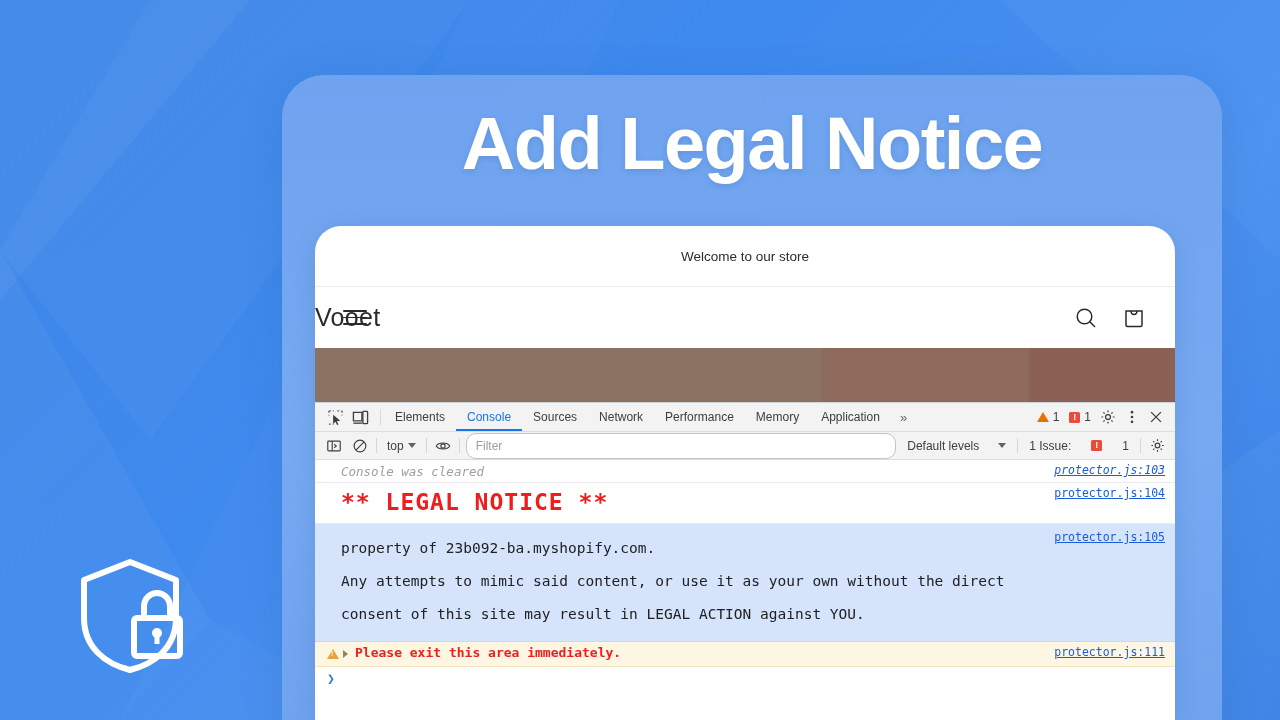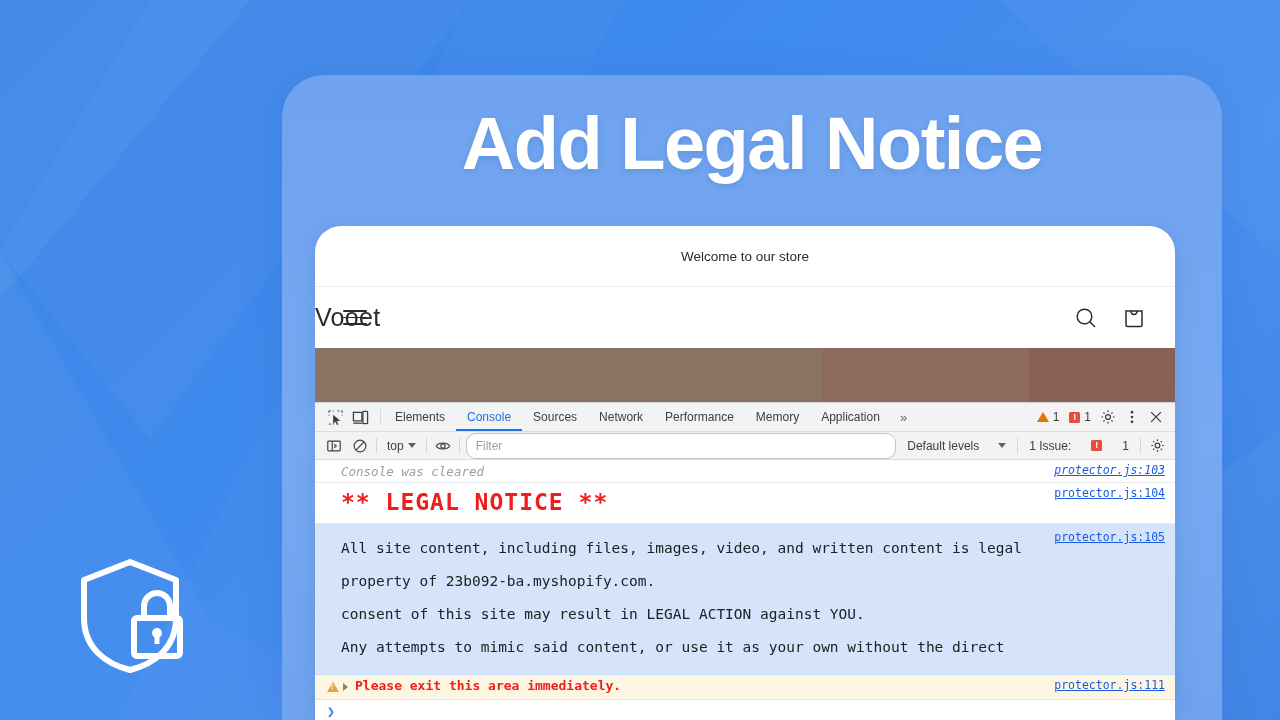"All site content, including files," div.line { html: <div>All site content, including files, images, video, and written content is legal</div> -> none }
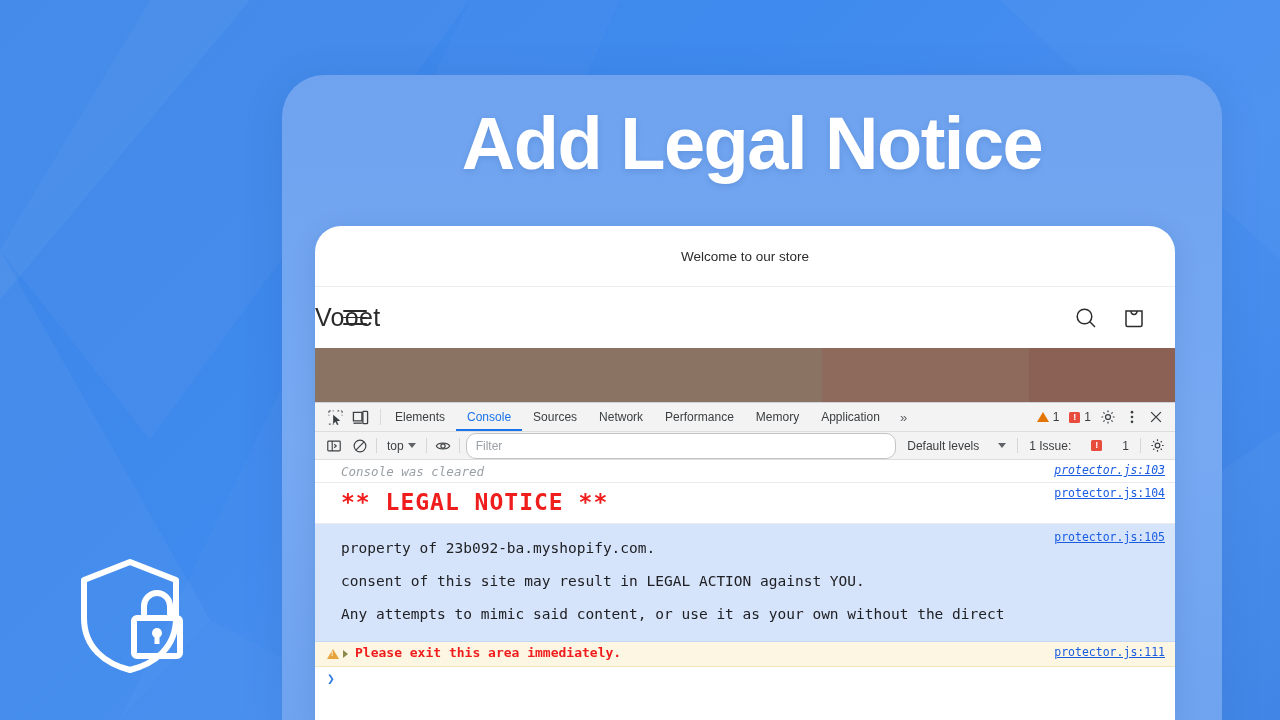"consent of this site may" div.line { order: before "Any attempts to mimic said" -> after "Any attempts to mimic said" }
